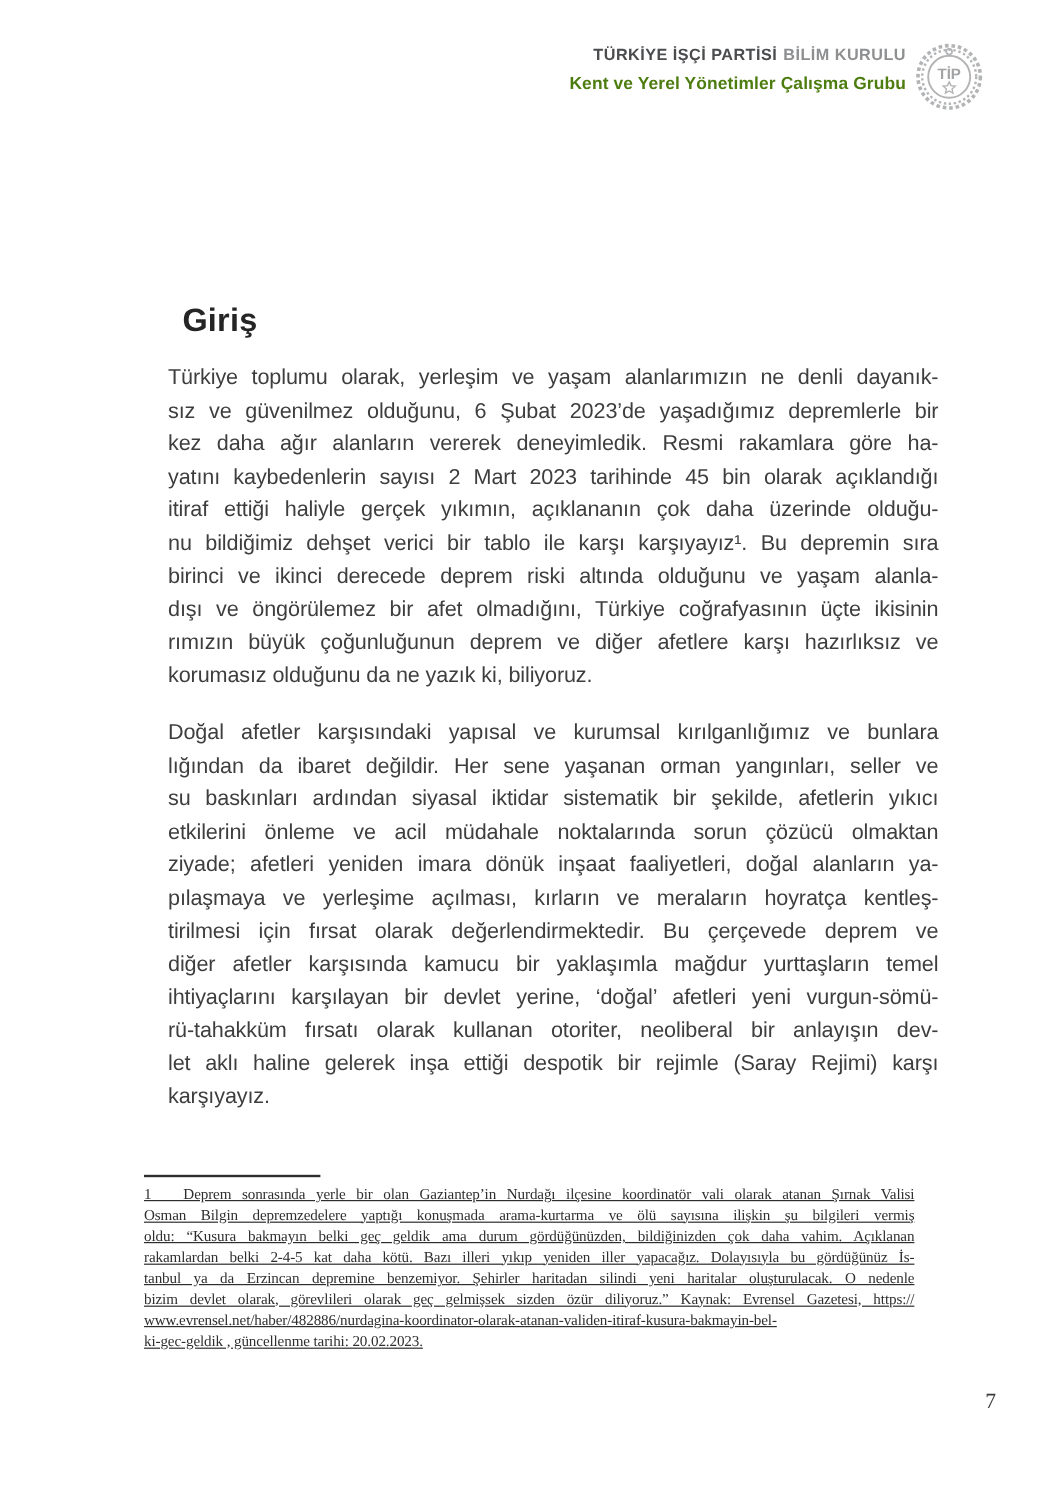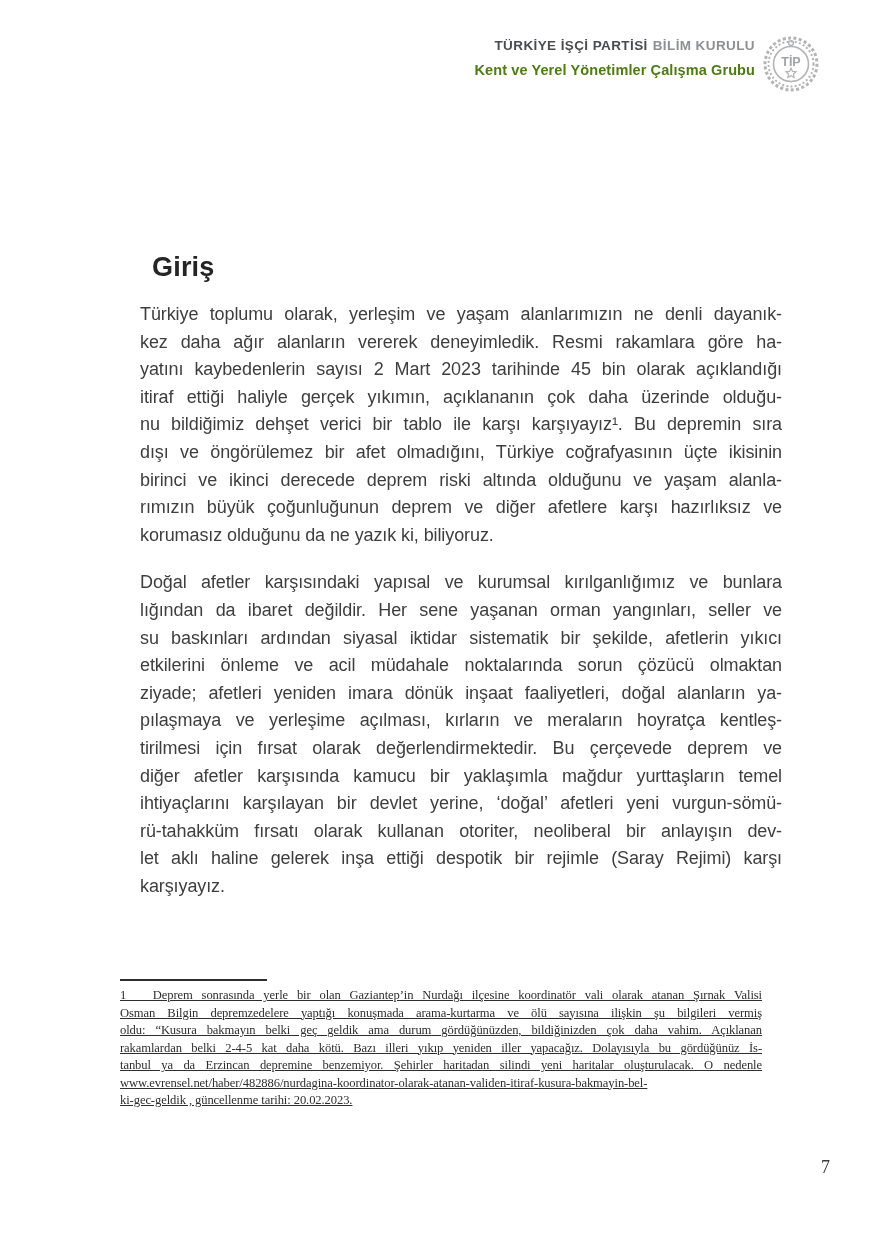"sız ve güvenilmez olduğunu, 6" div.line { html: none -> <div>sız ve güvenilmez olduğunu, 6 Şubat 2023’de yaşadığımız depremlerle bir</div> }
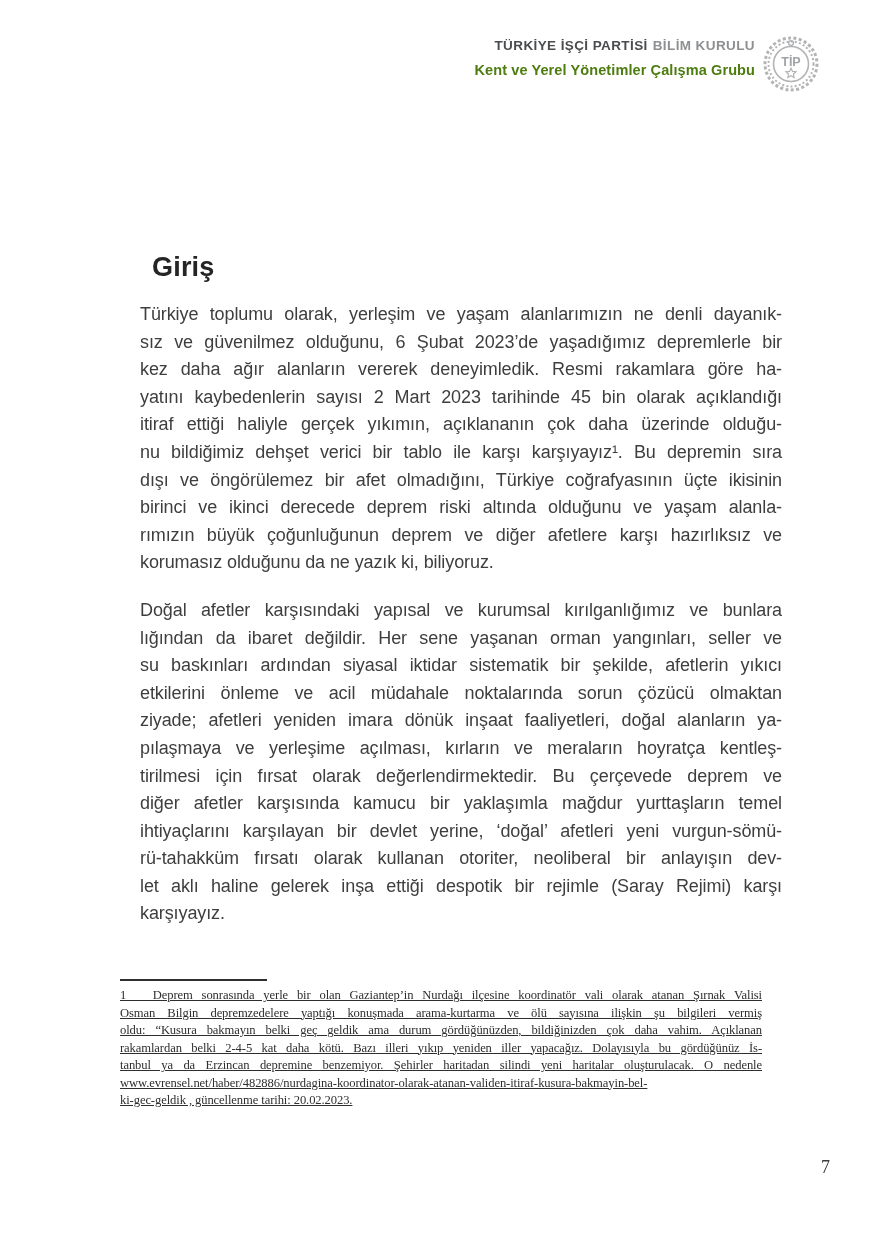"dışı ve öngörülemez bir afet" div.line { order: before "birinci ve ikinci derecede deprem" -> after "birinci ve ikinci derecede deprem" }
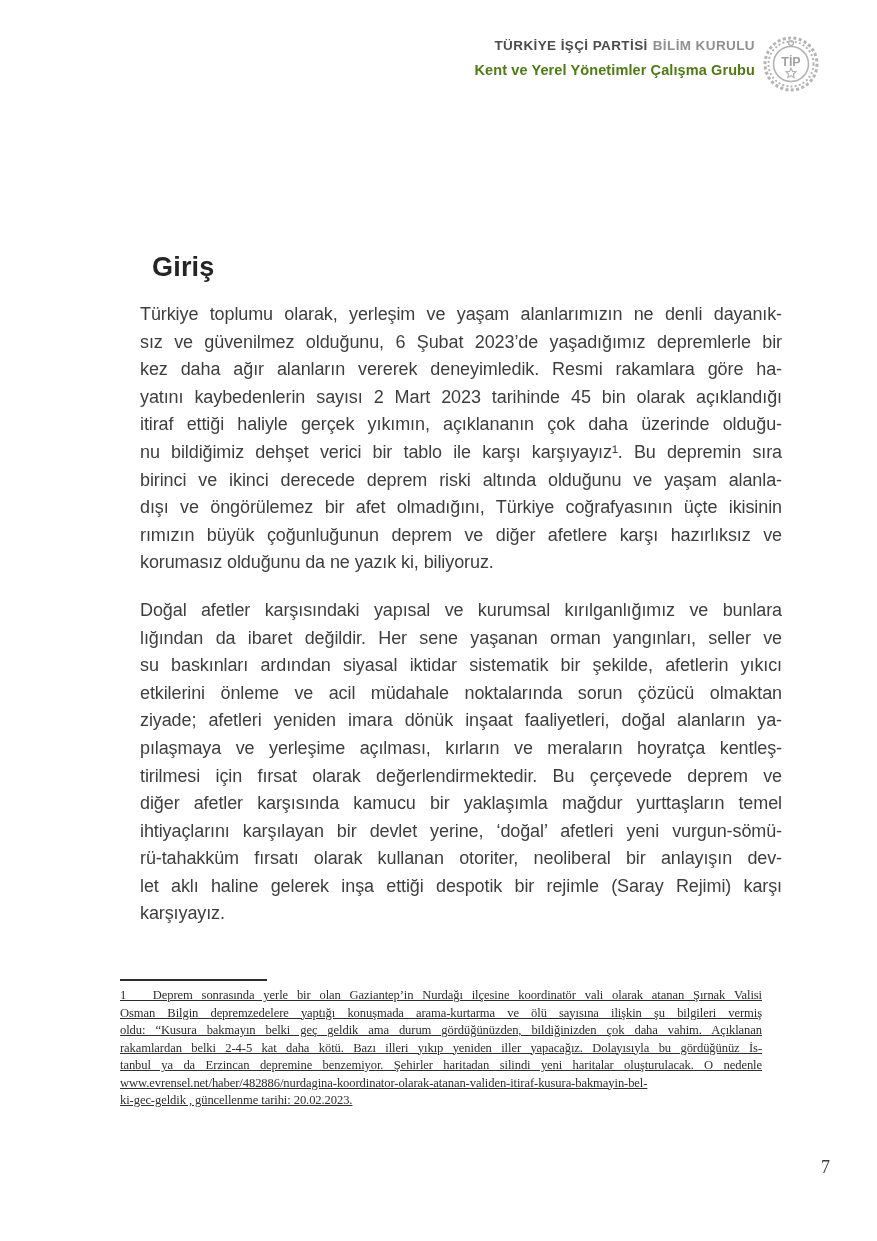"bizim devlet olarak, görevlileri olarak" div.line { html: none -> <div>bizim devlet olarak, görevlileri olarak geç gelmişsek sizden özür diliyoruz.” Kaynak: Evrensel Gazetesi, https://</div> }
